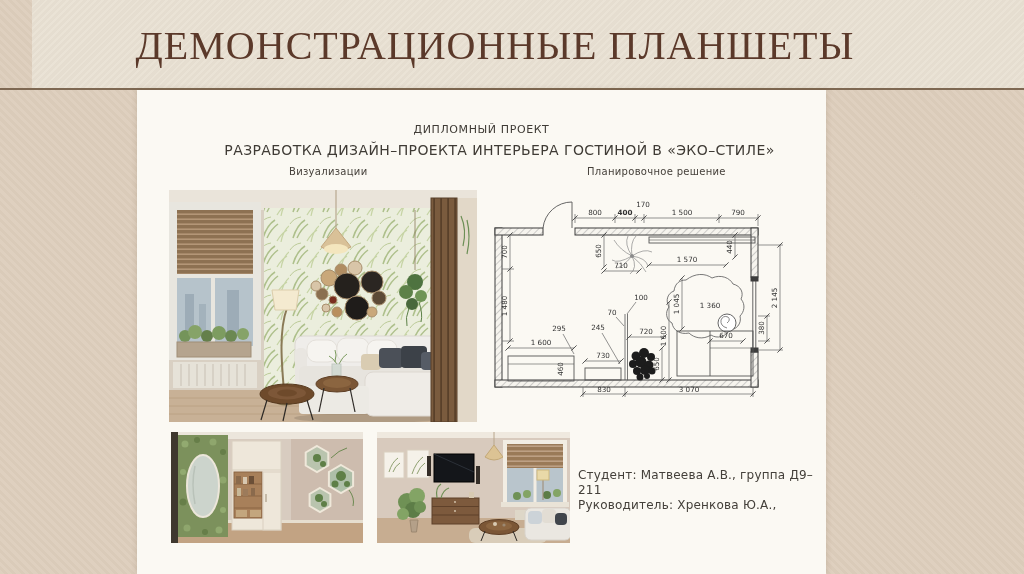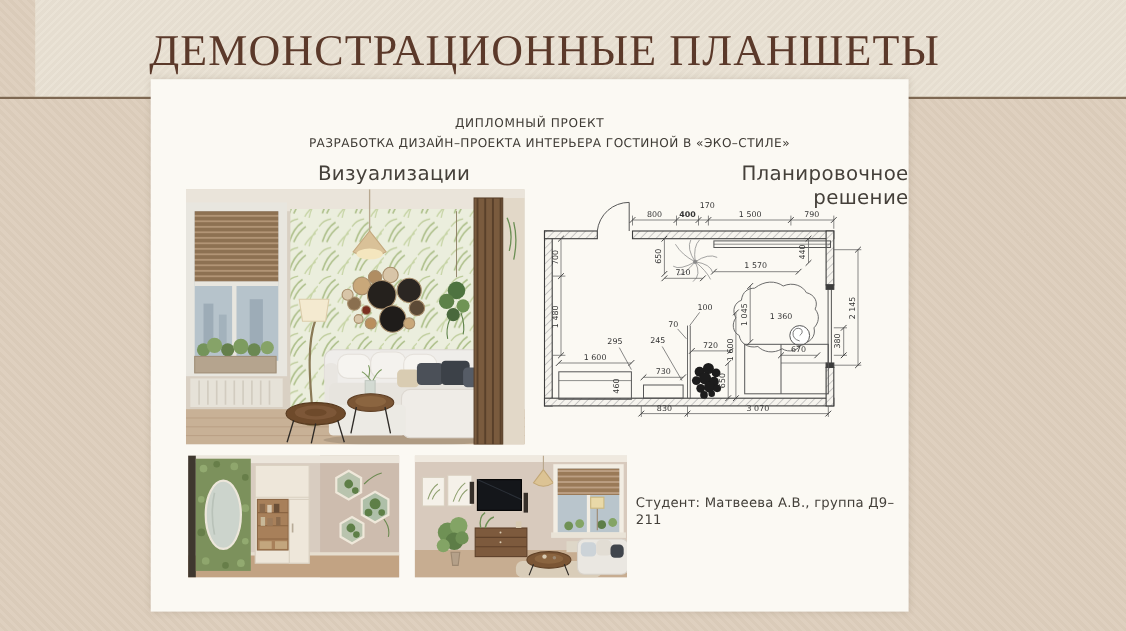"ДИПЛОМНЫЙ ПРОЕКТ" .poster { top: 72px -> 90px }
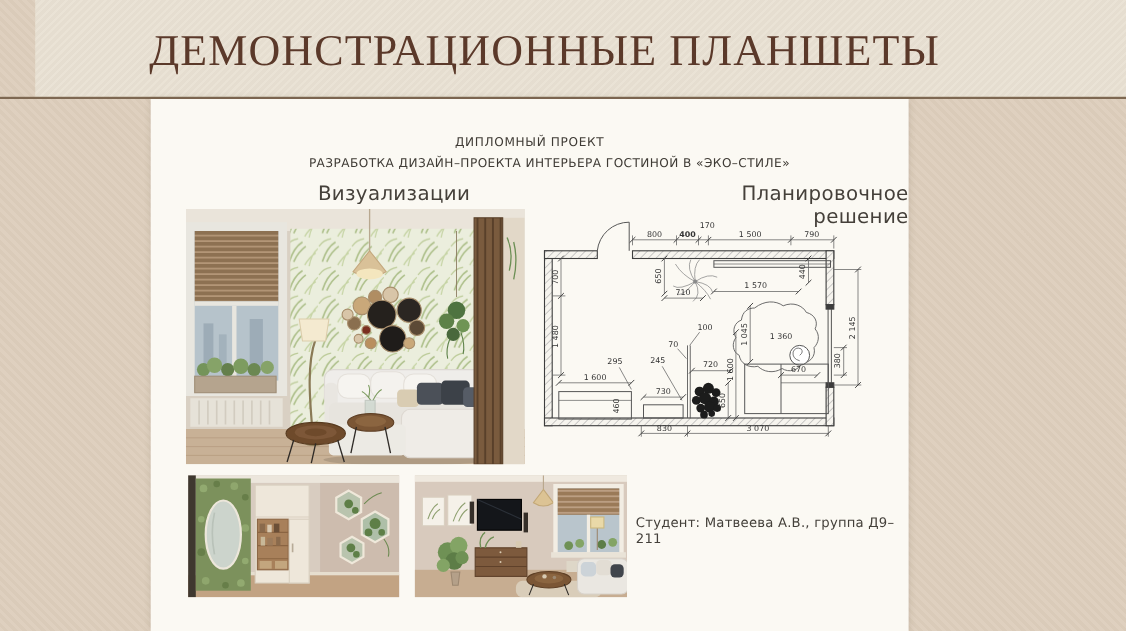"РАЗРАБОТКА ДИЗАЙН–ПРОЕКТА ИНТЕРЬЕРА" .poster-header .l2 { font-size: 11px -> 14px }
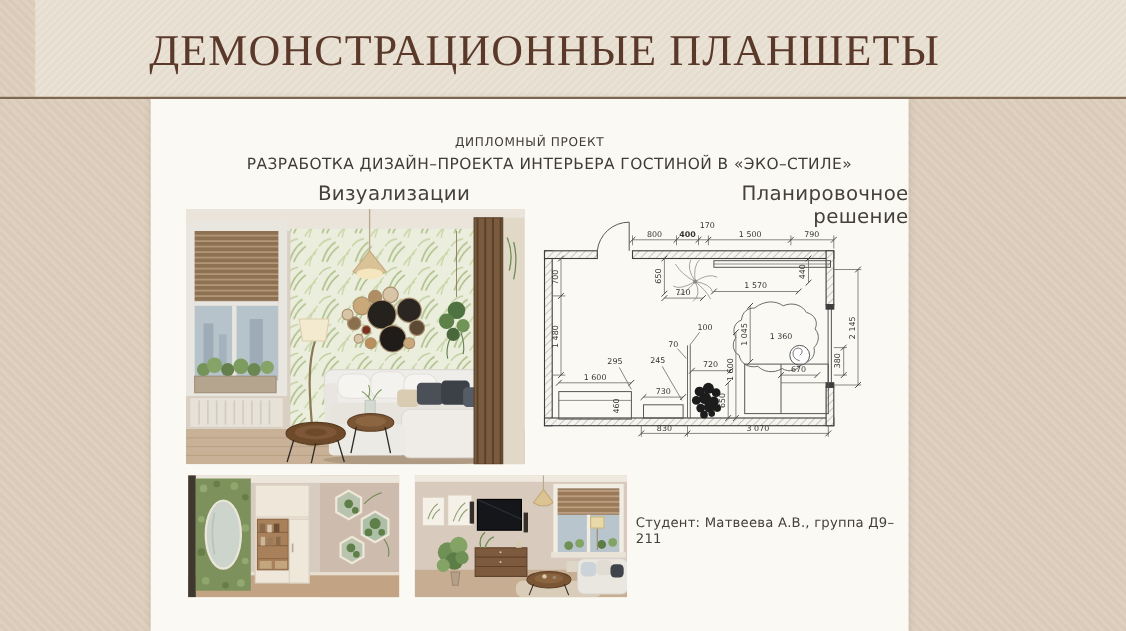"Визуализации" .section-label { font-size: 18px -> 10px }
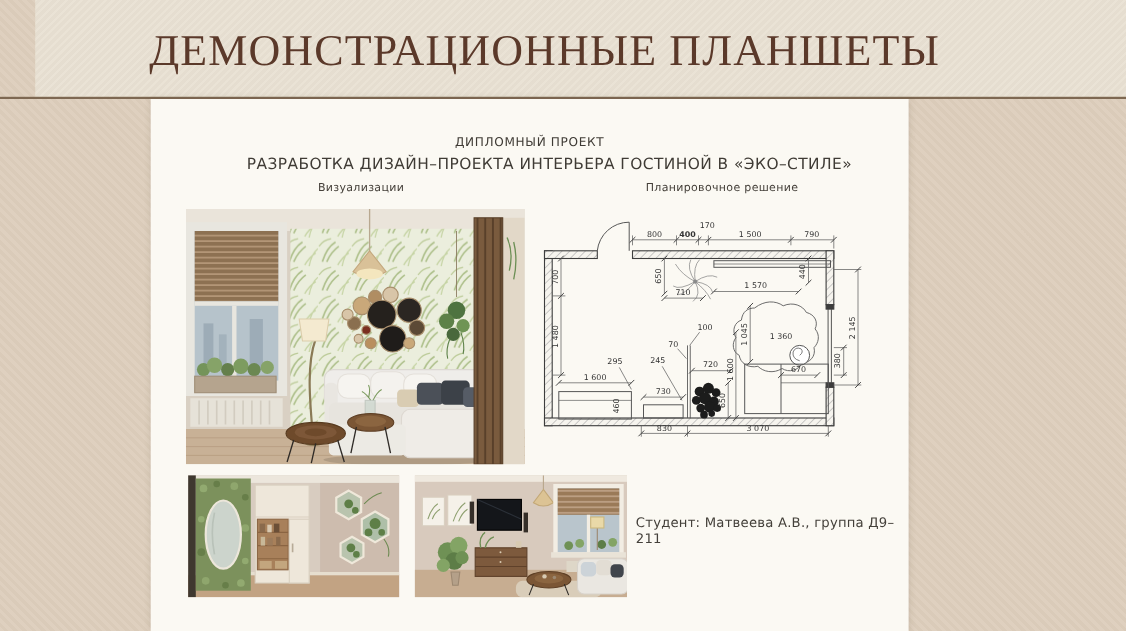"Руководитель: Хренкова Ю.А.," div { html: none -> <div>Руководитель: Хренкова Ю.А.,</div> }
